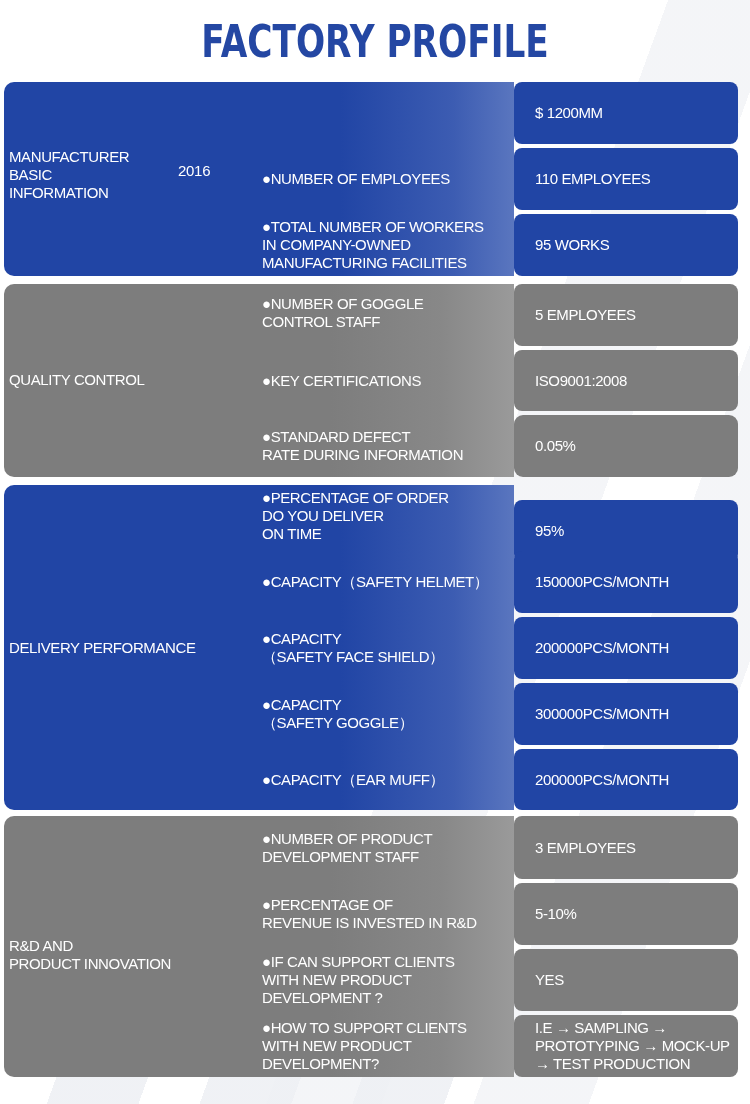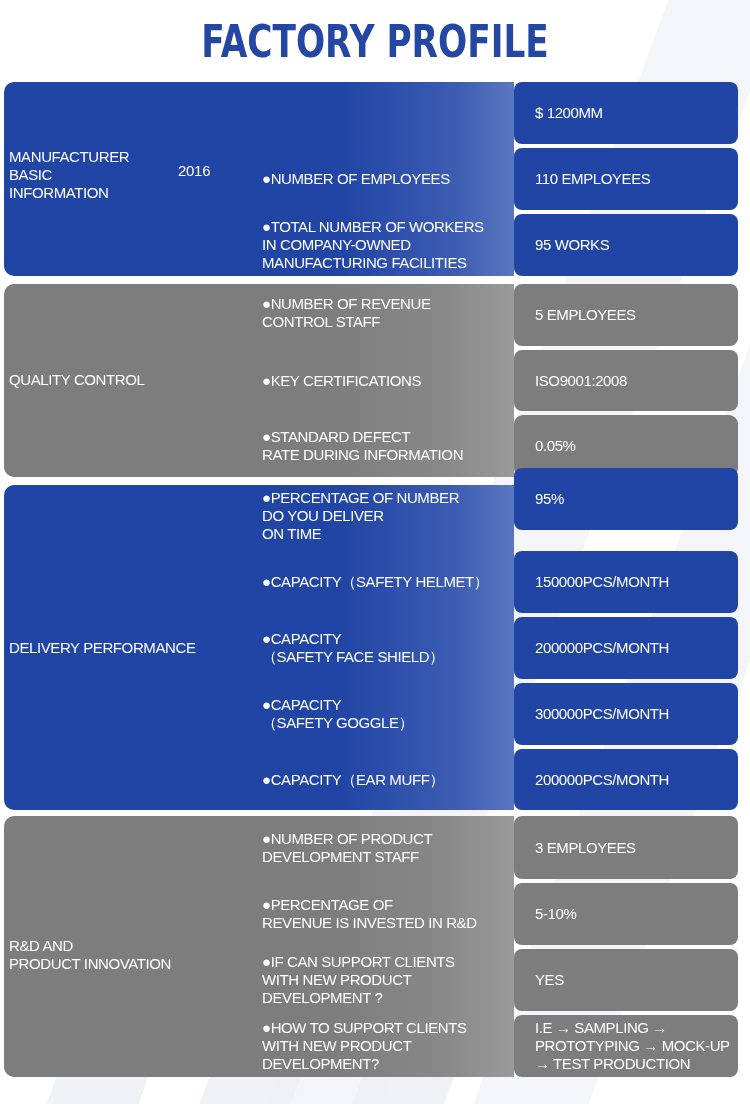"●NUMBER OF REVENUE" div.row-label { text: REVENUE -> GOGGLE }
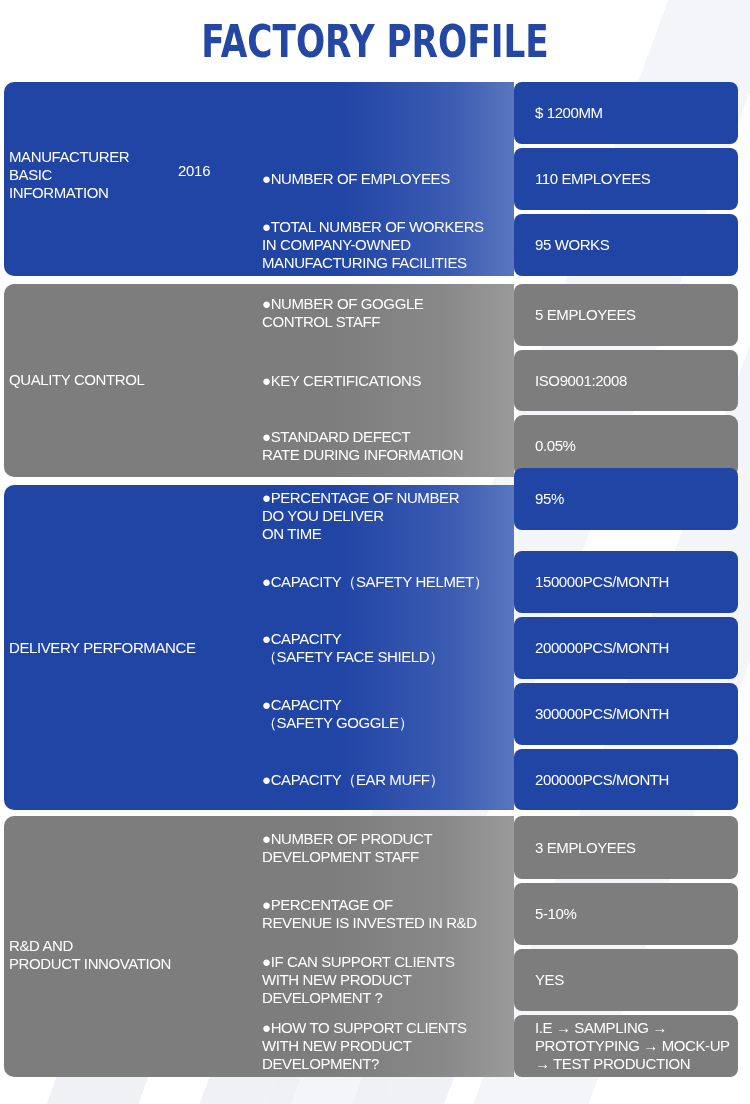"●PERCENTAGE OF NUMBER" div.row-label { text: NUMBER -> ORDER }
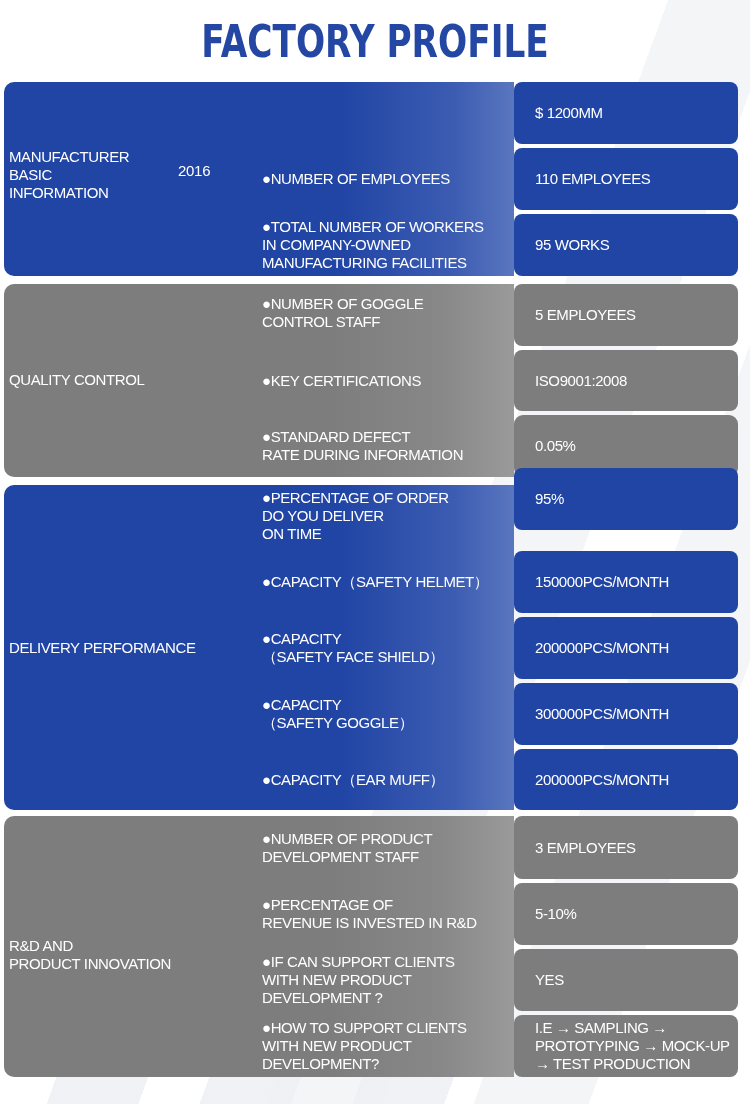"95%" div.value-box { top: 468px -> 500px }
